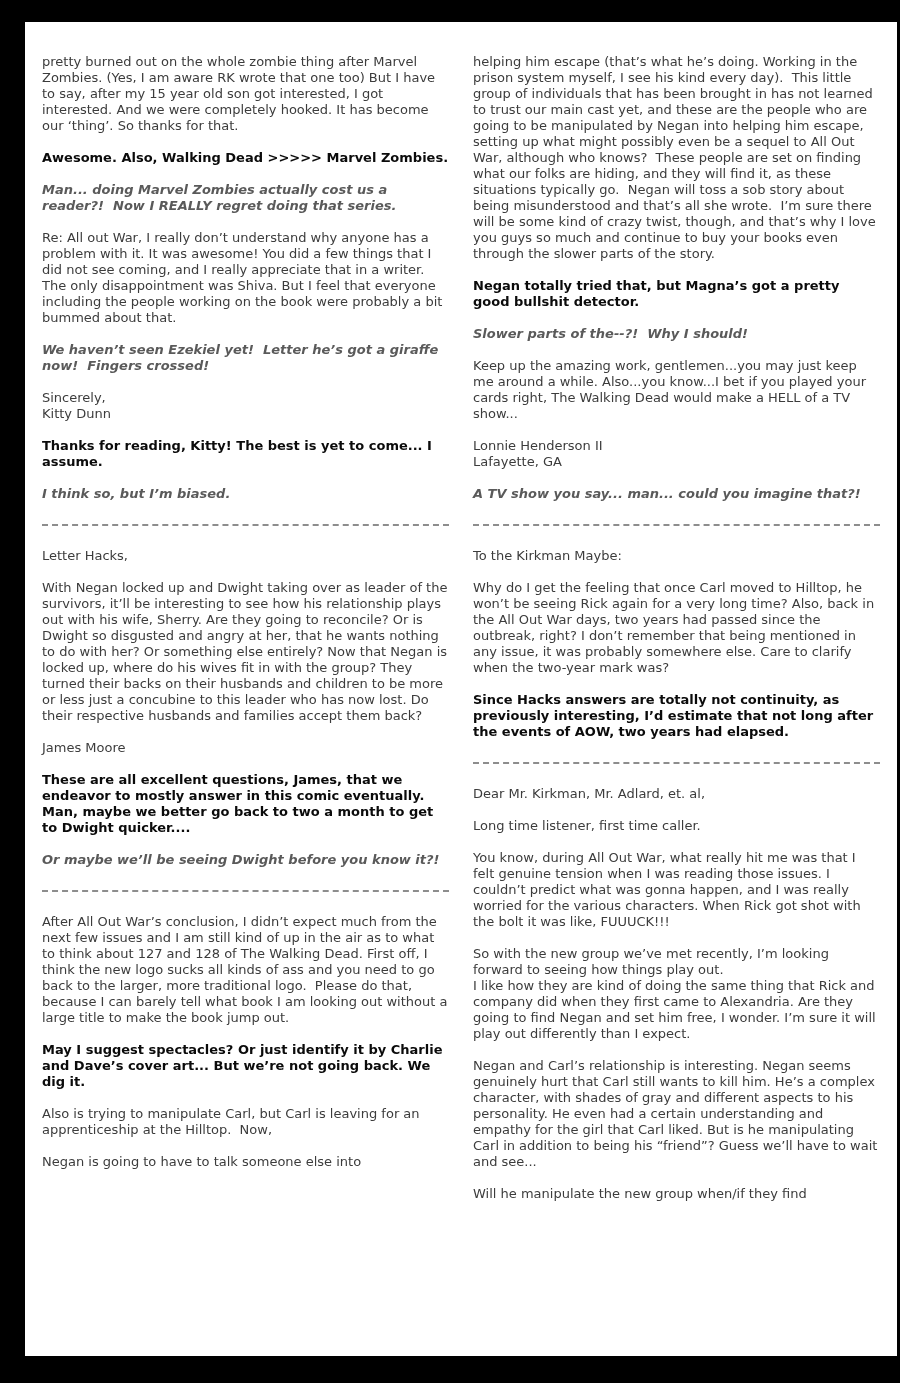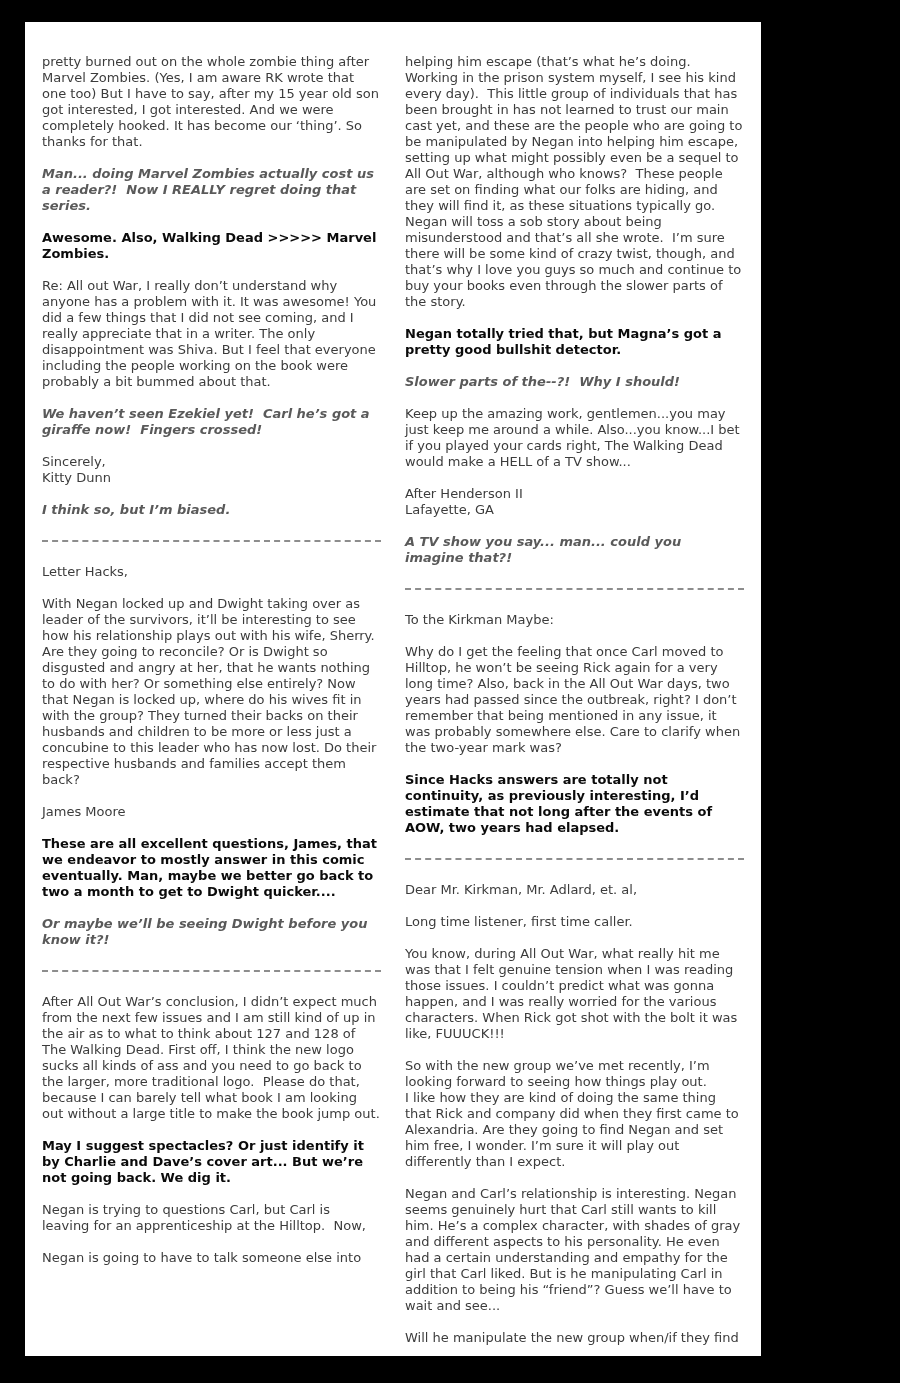"pretty burned out on the" .paper { width: 736px -> 872px }
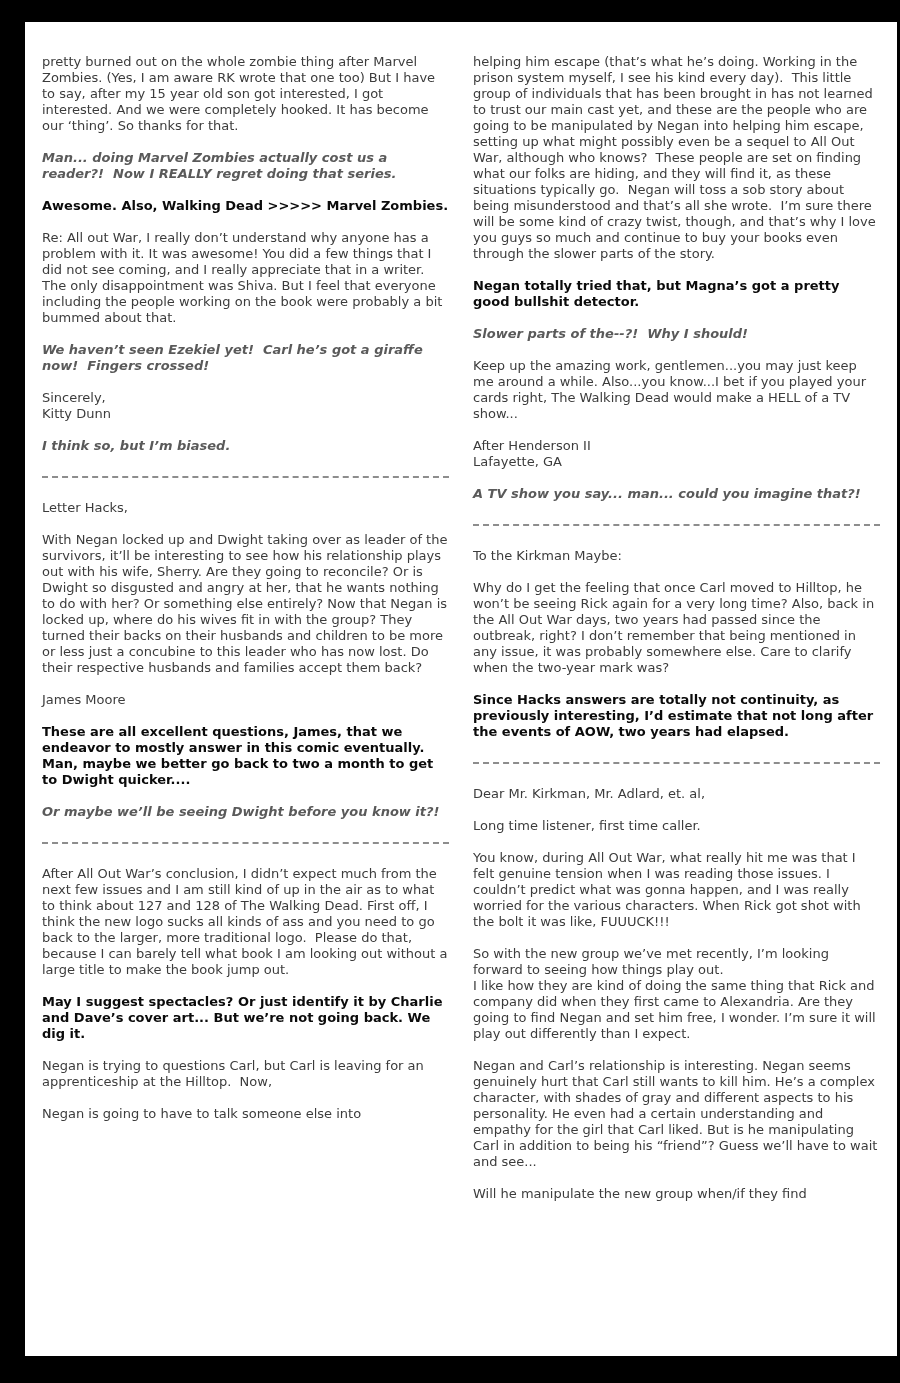"Man... doing Marvel Zombies actually" div.block { order: before "Awesome. Also, Walking Dead >>>>>" -> after "Awesome. Also, Walking Dead >>>>>" }
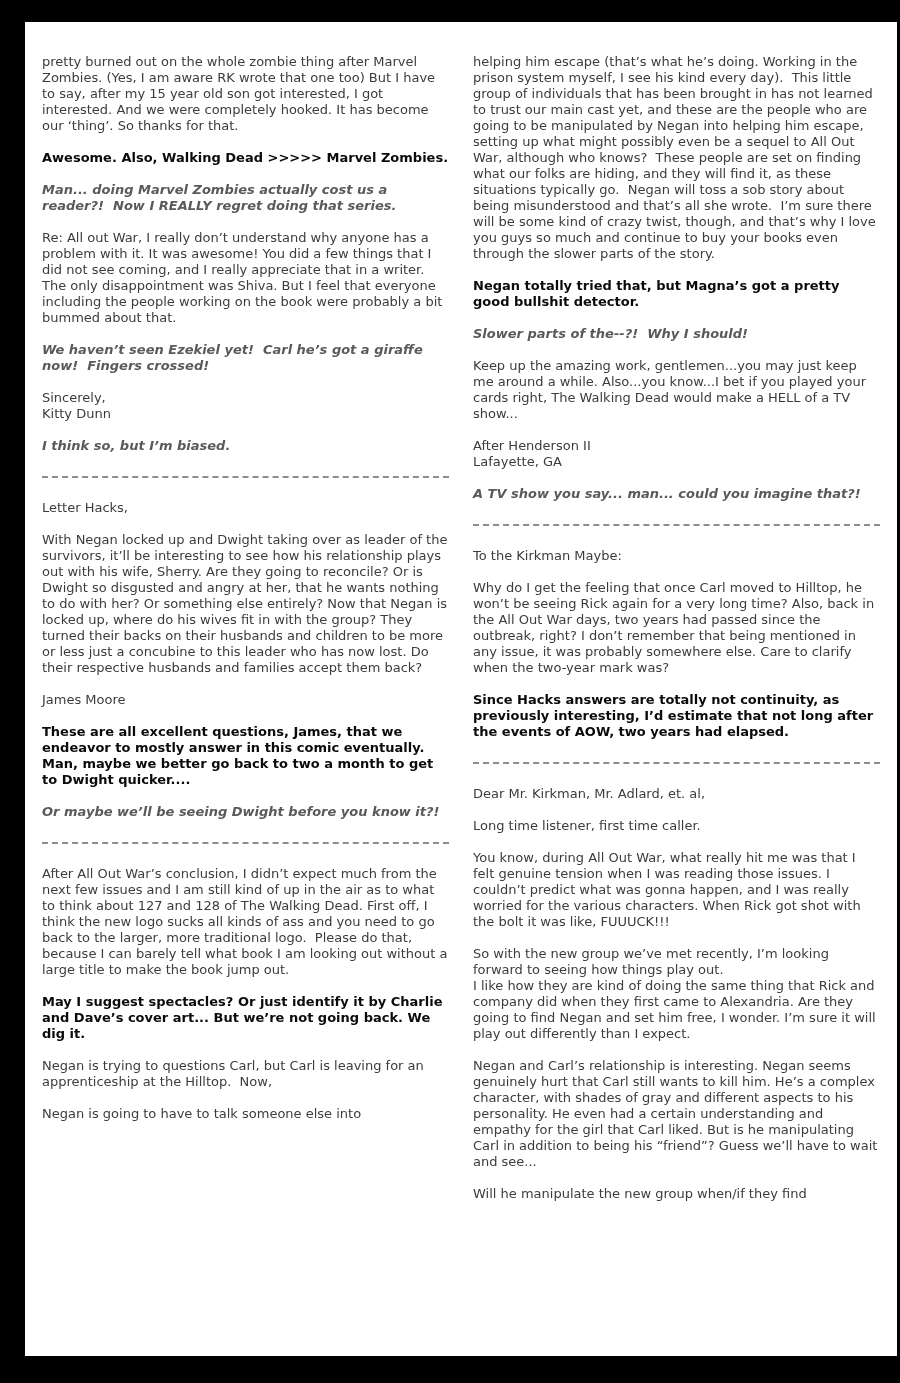"We haven’t seen Ezekiel yet!" div.block { text: Carl -> Letter }
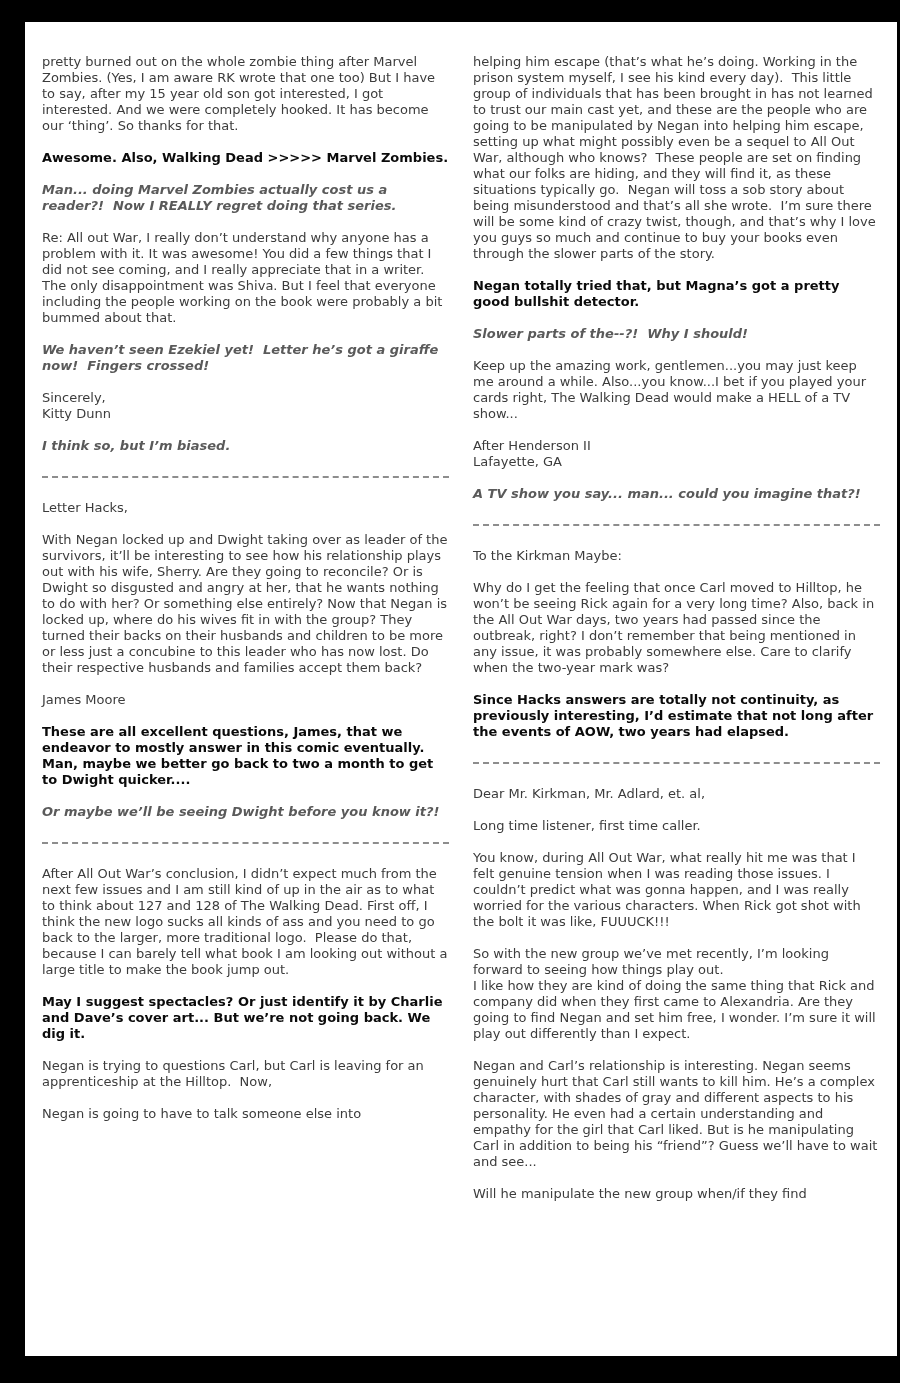"Thanks for reading, Kitty! The" div.block { html: none -> <div>Thanks for reading, Kitty! The best is yet to come... I assume.</div> }
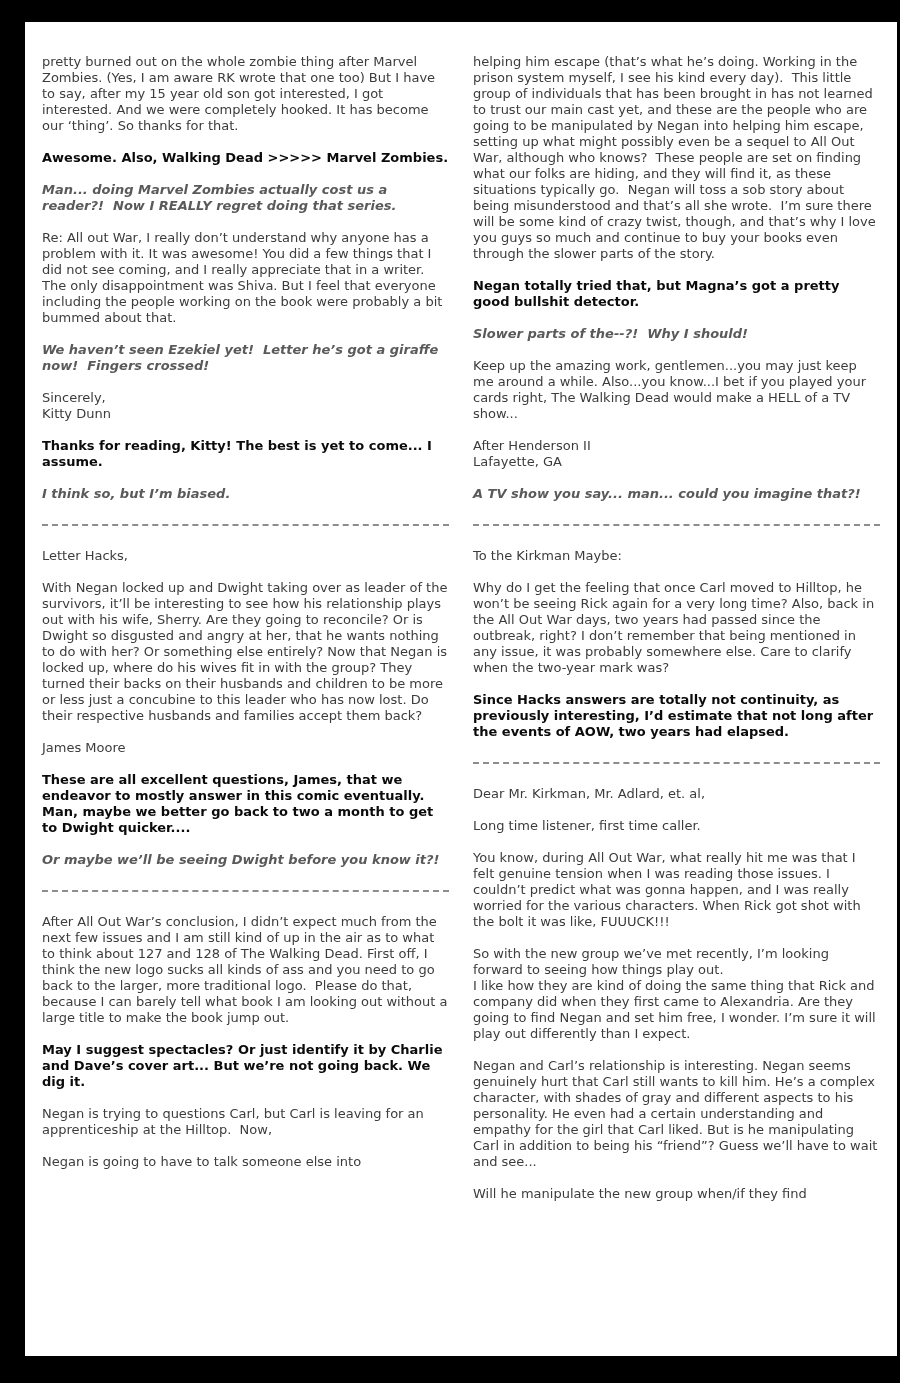"After Henderson II" div.block { text: After -> Lonnie }
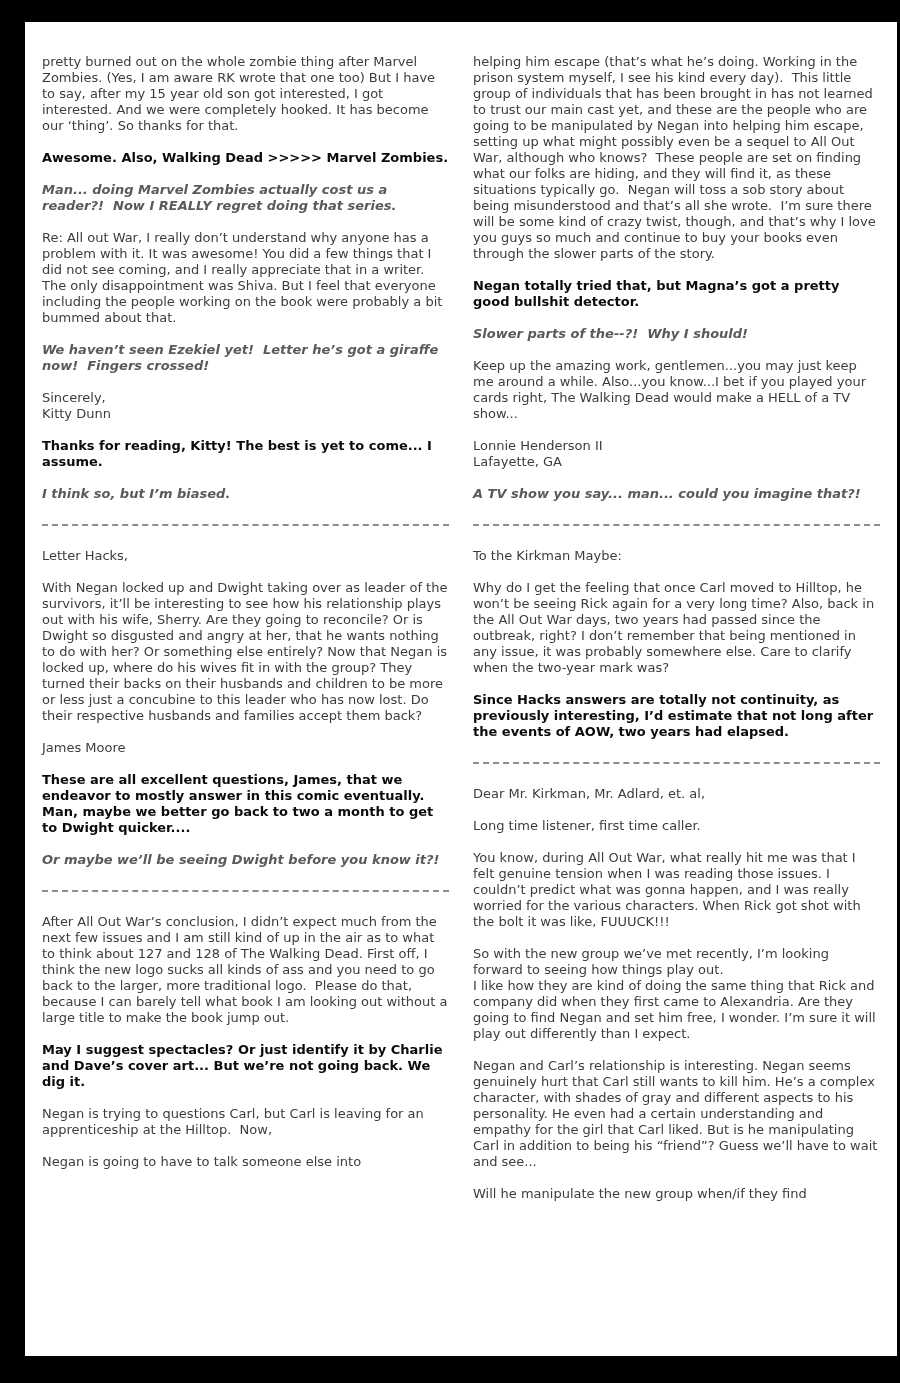"Negan is trying to questions" div.block { text: Negan is trying to questions -> Also is trying to manipulate }
